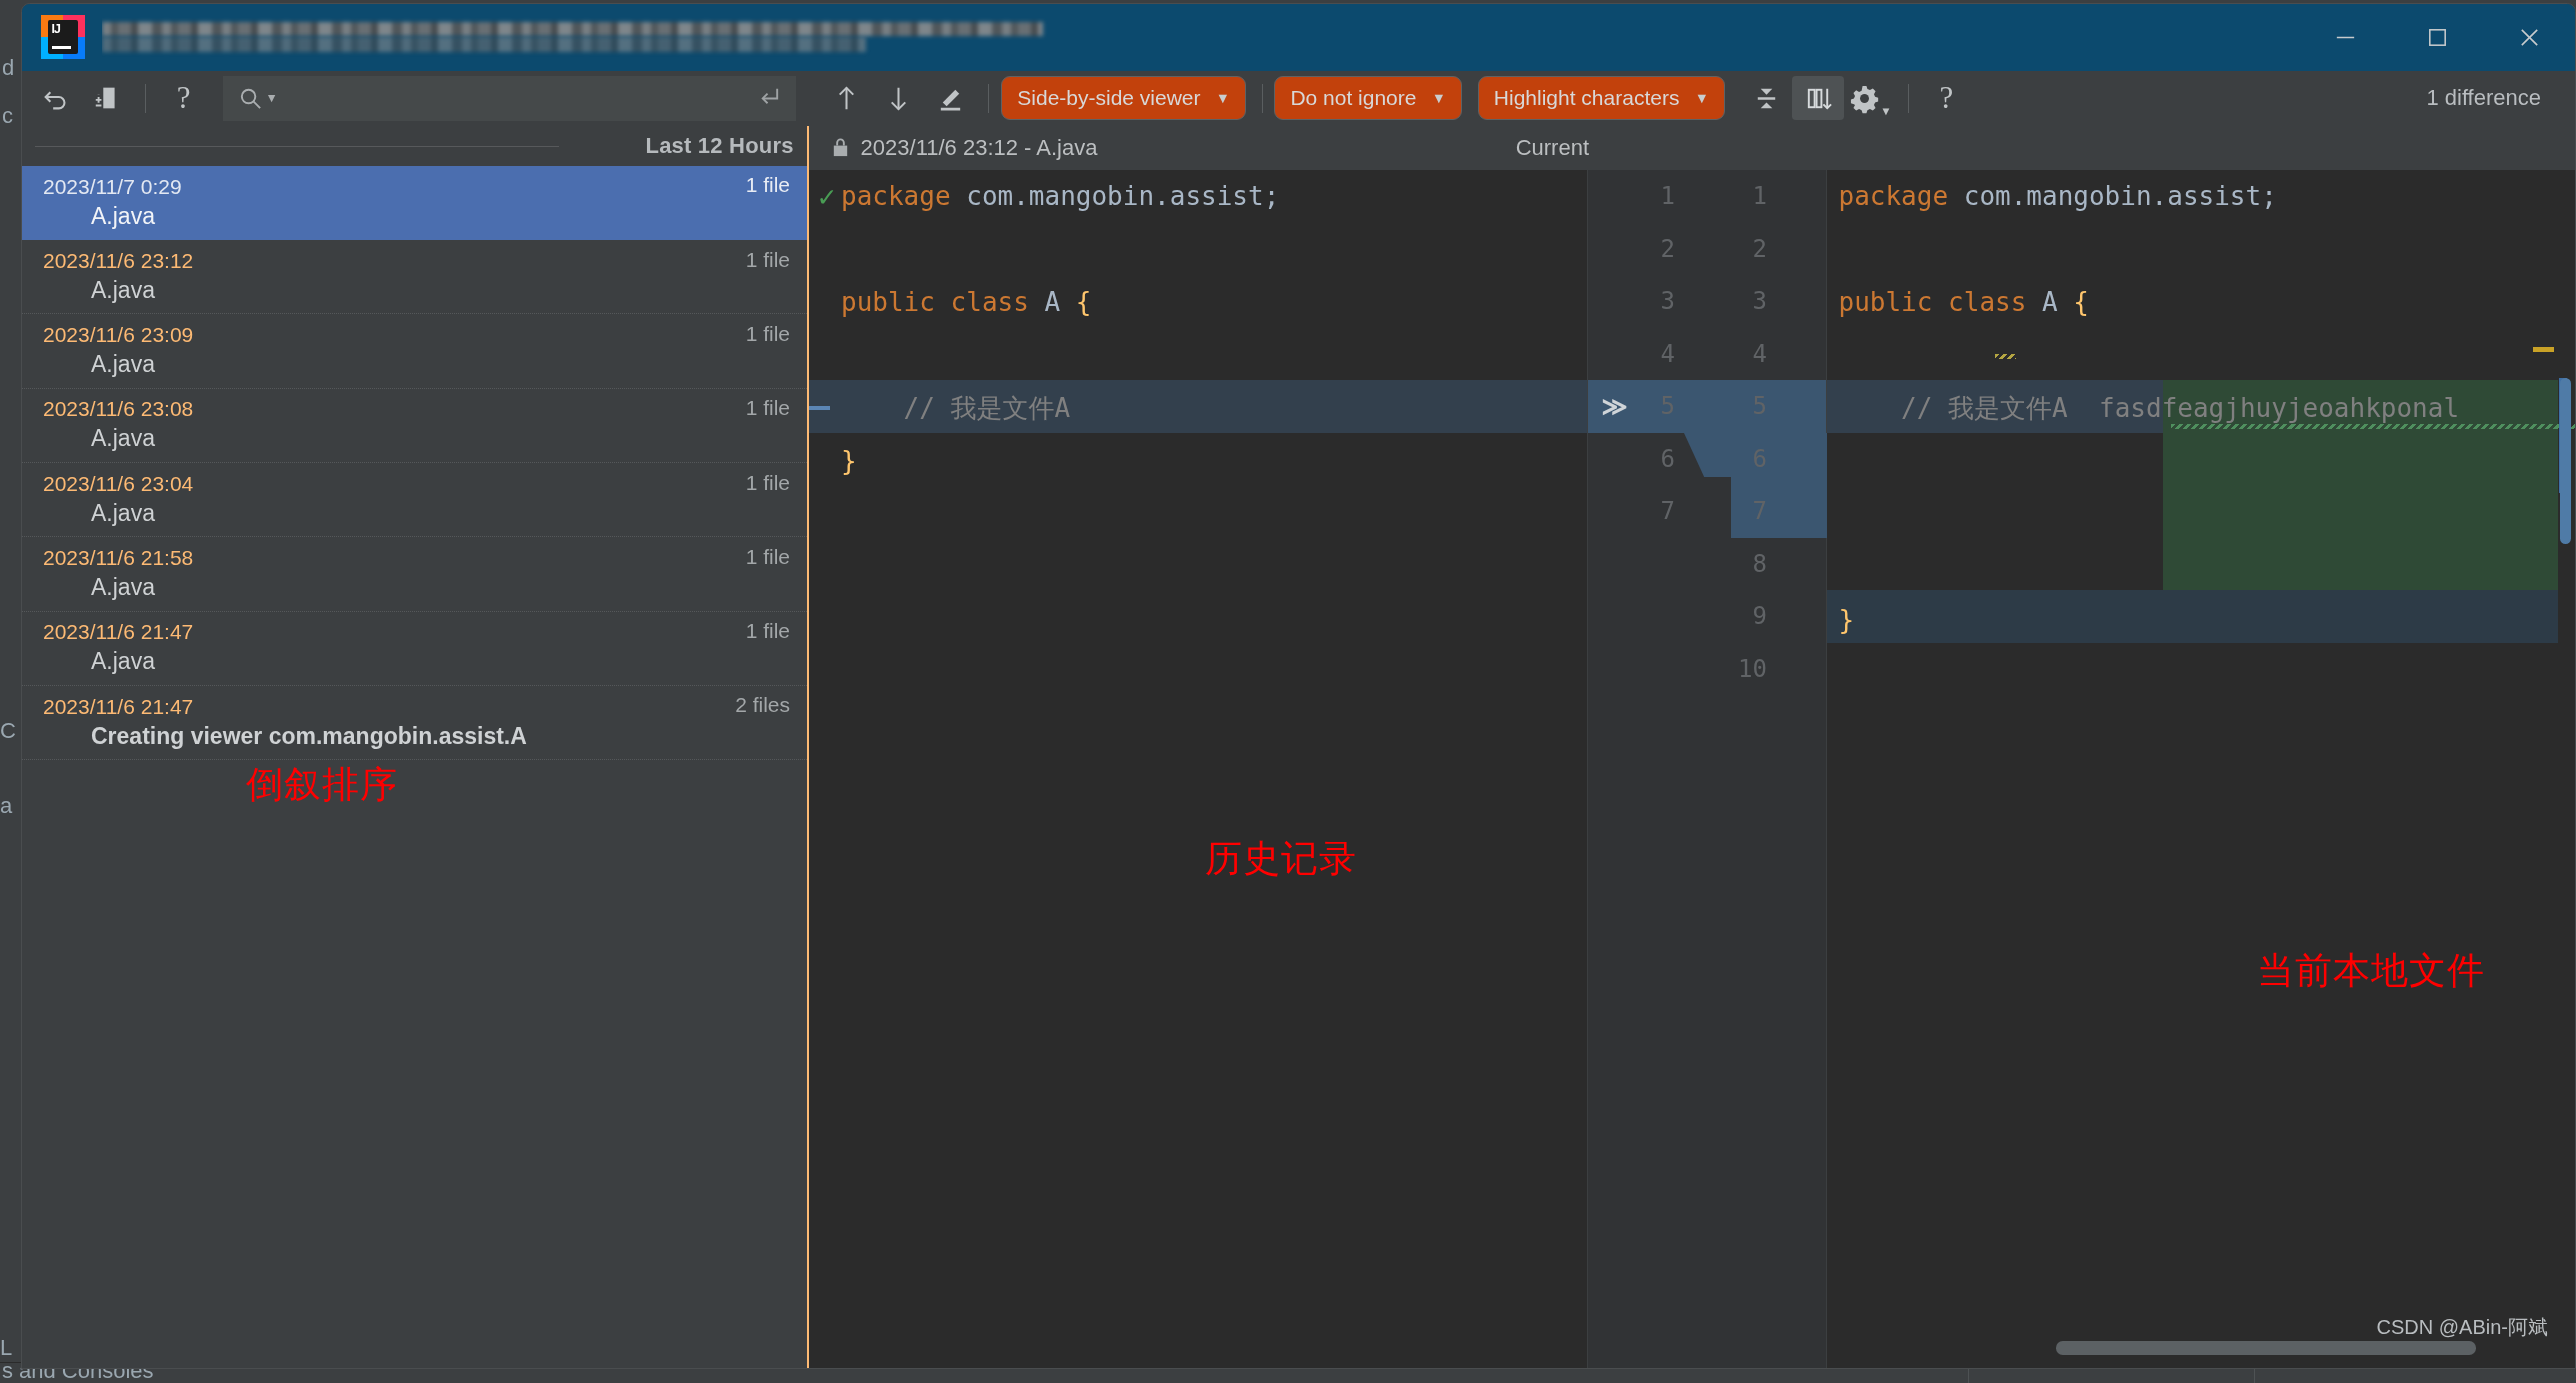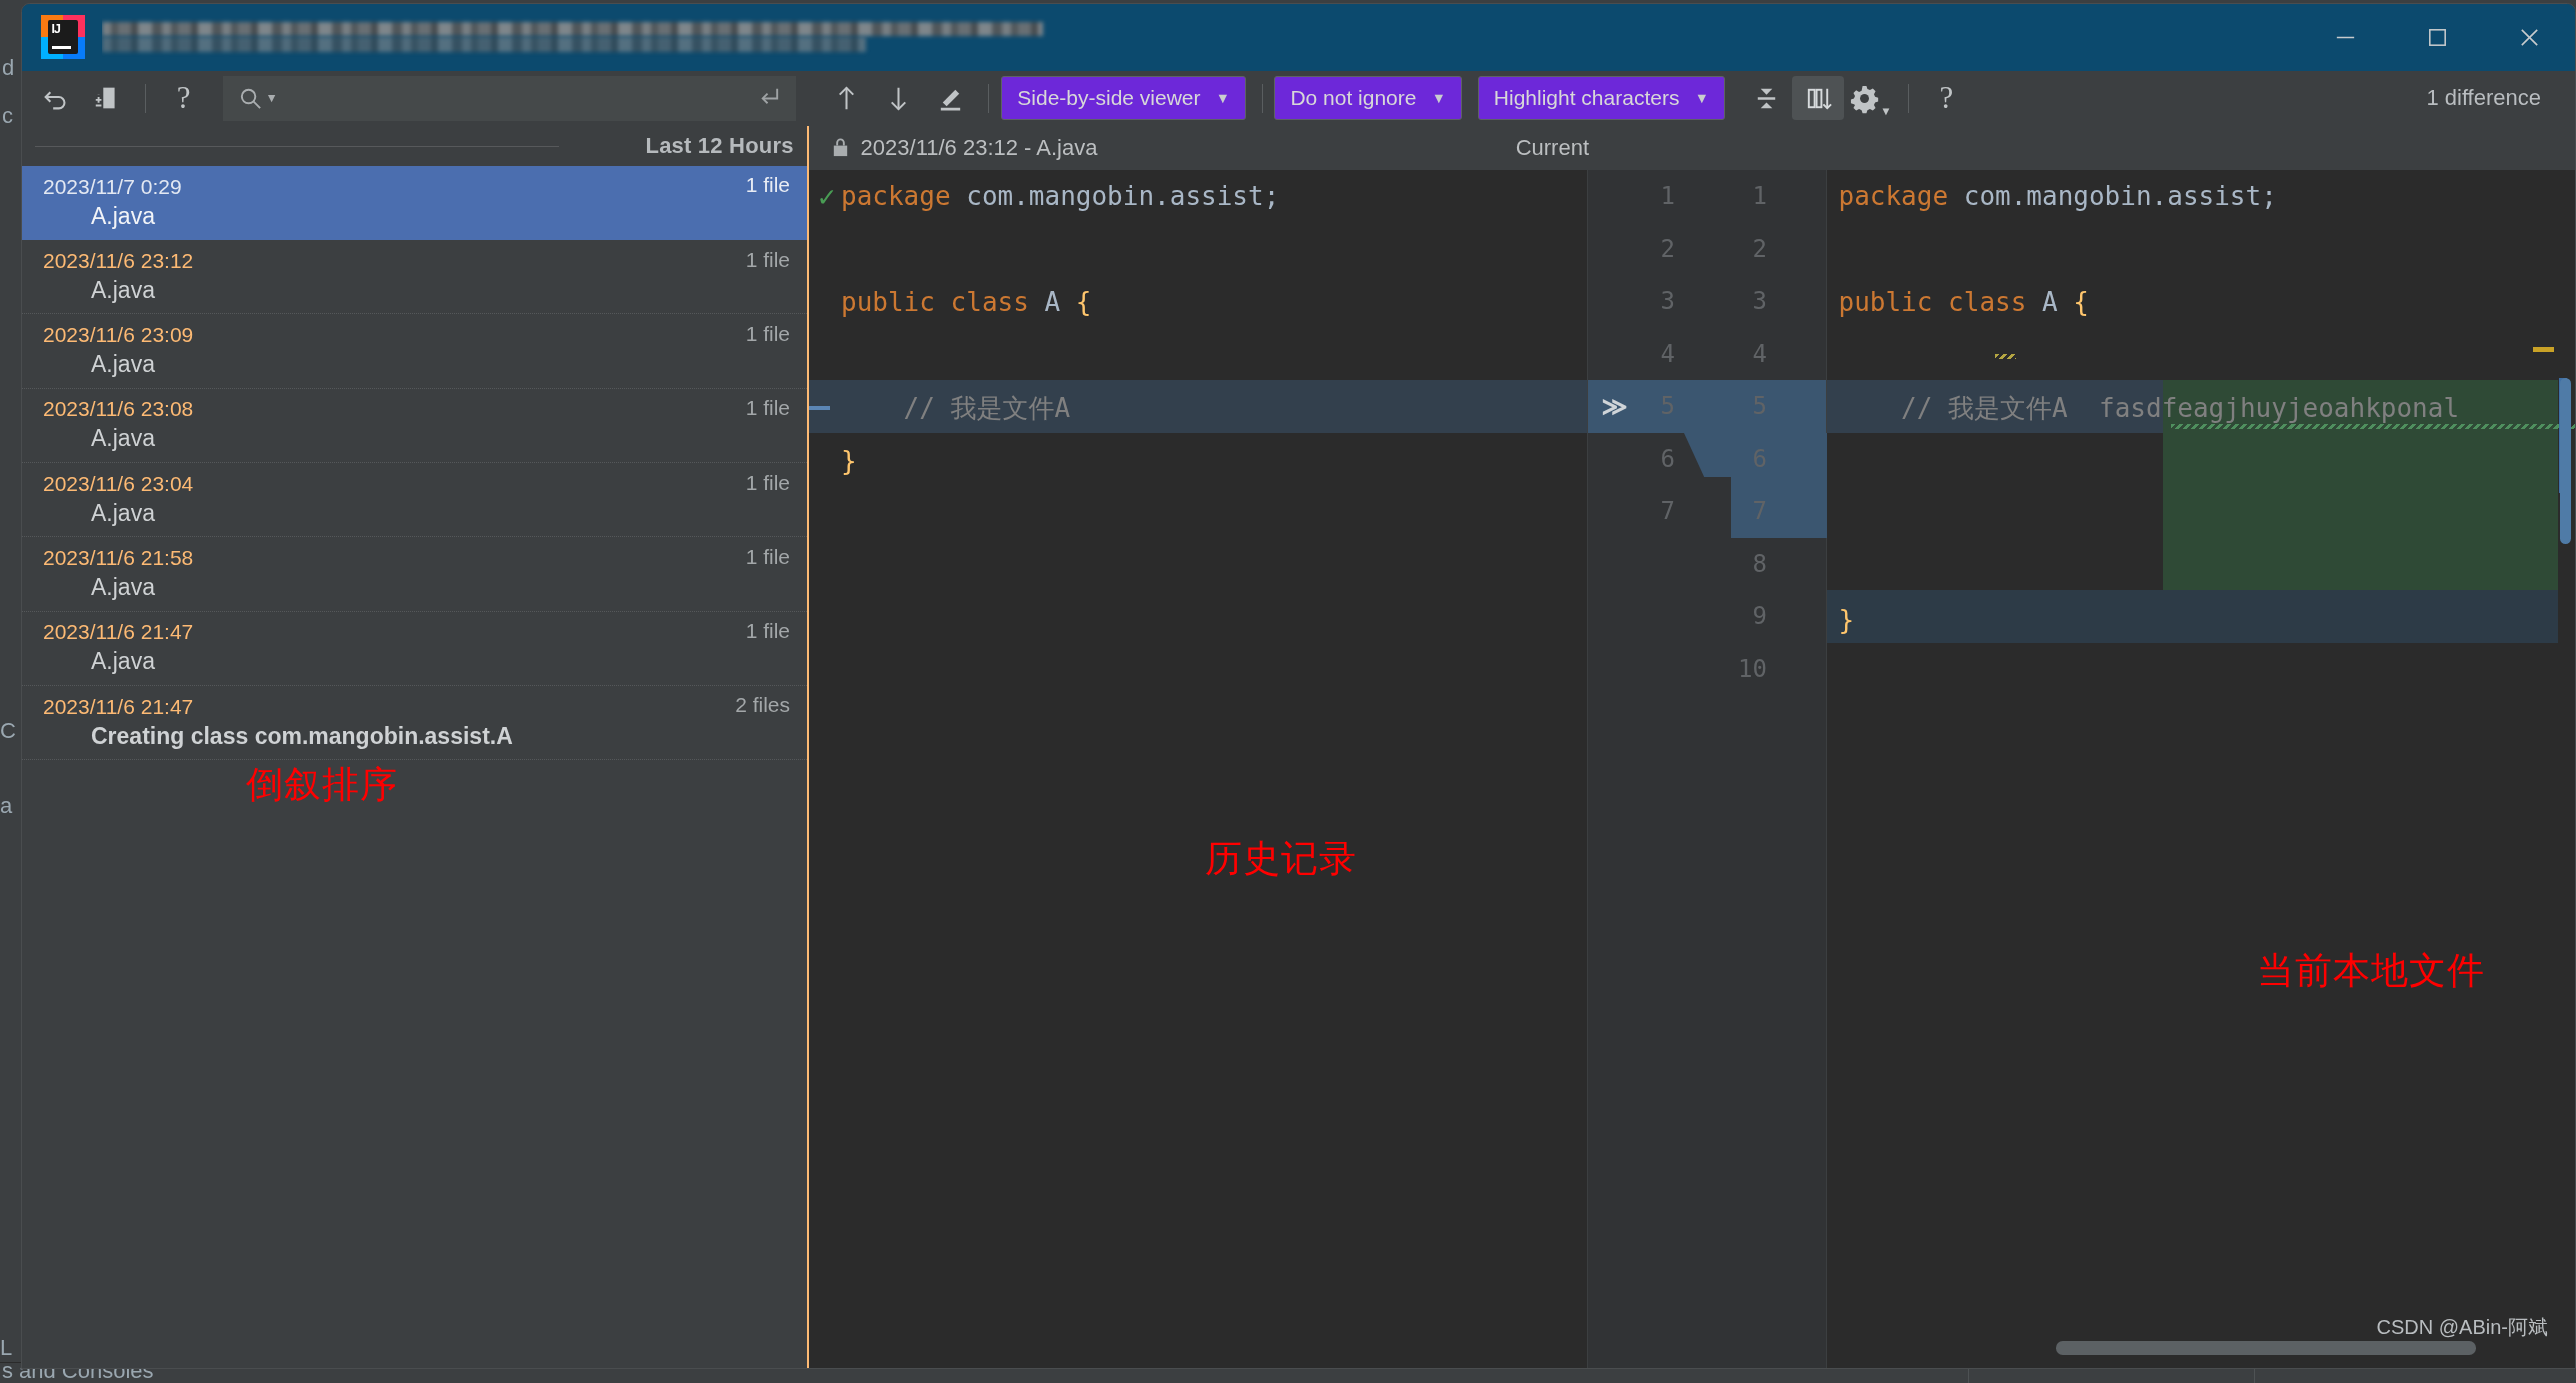"Side-by-side viewer" .combo { background: #6d28d9 -> #c2410c; border-radius: 3px -> 9px }
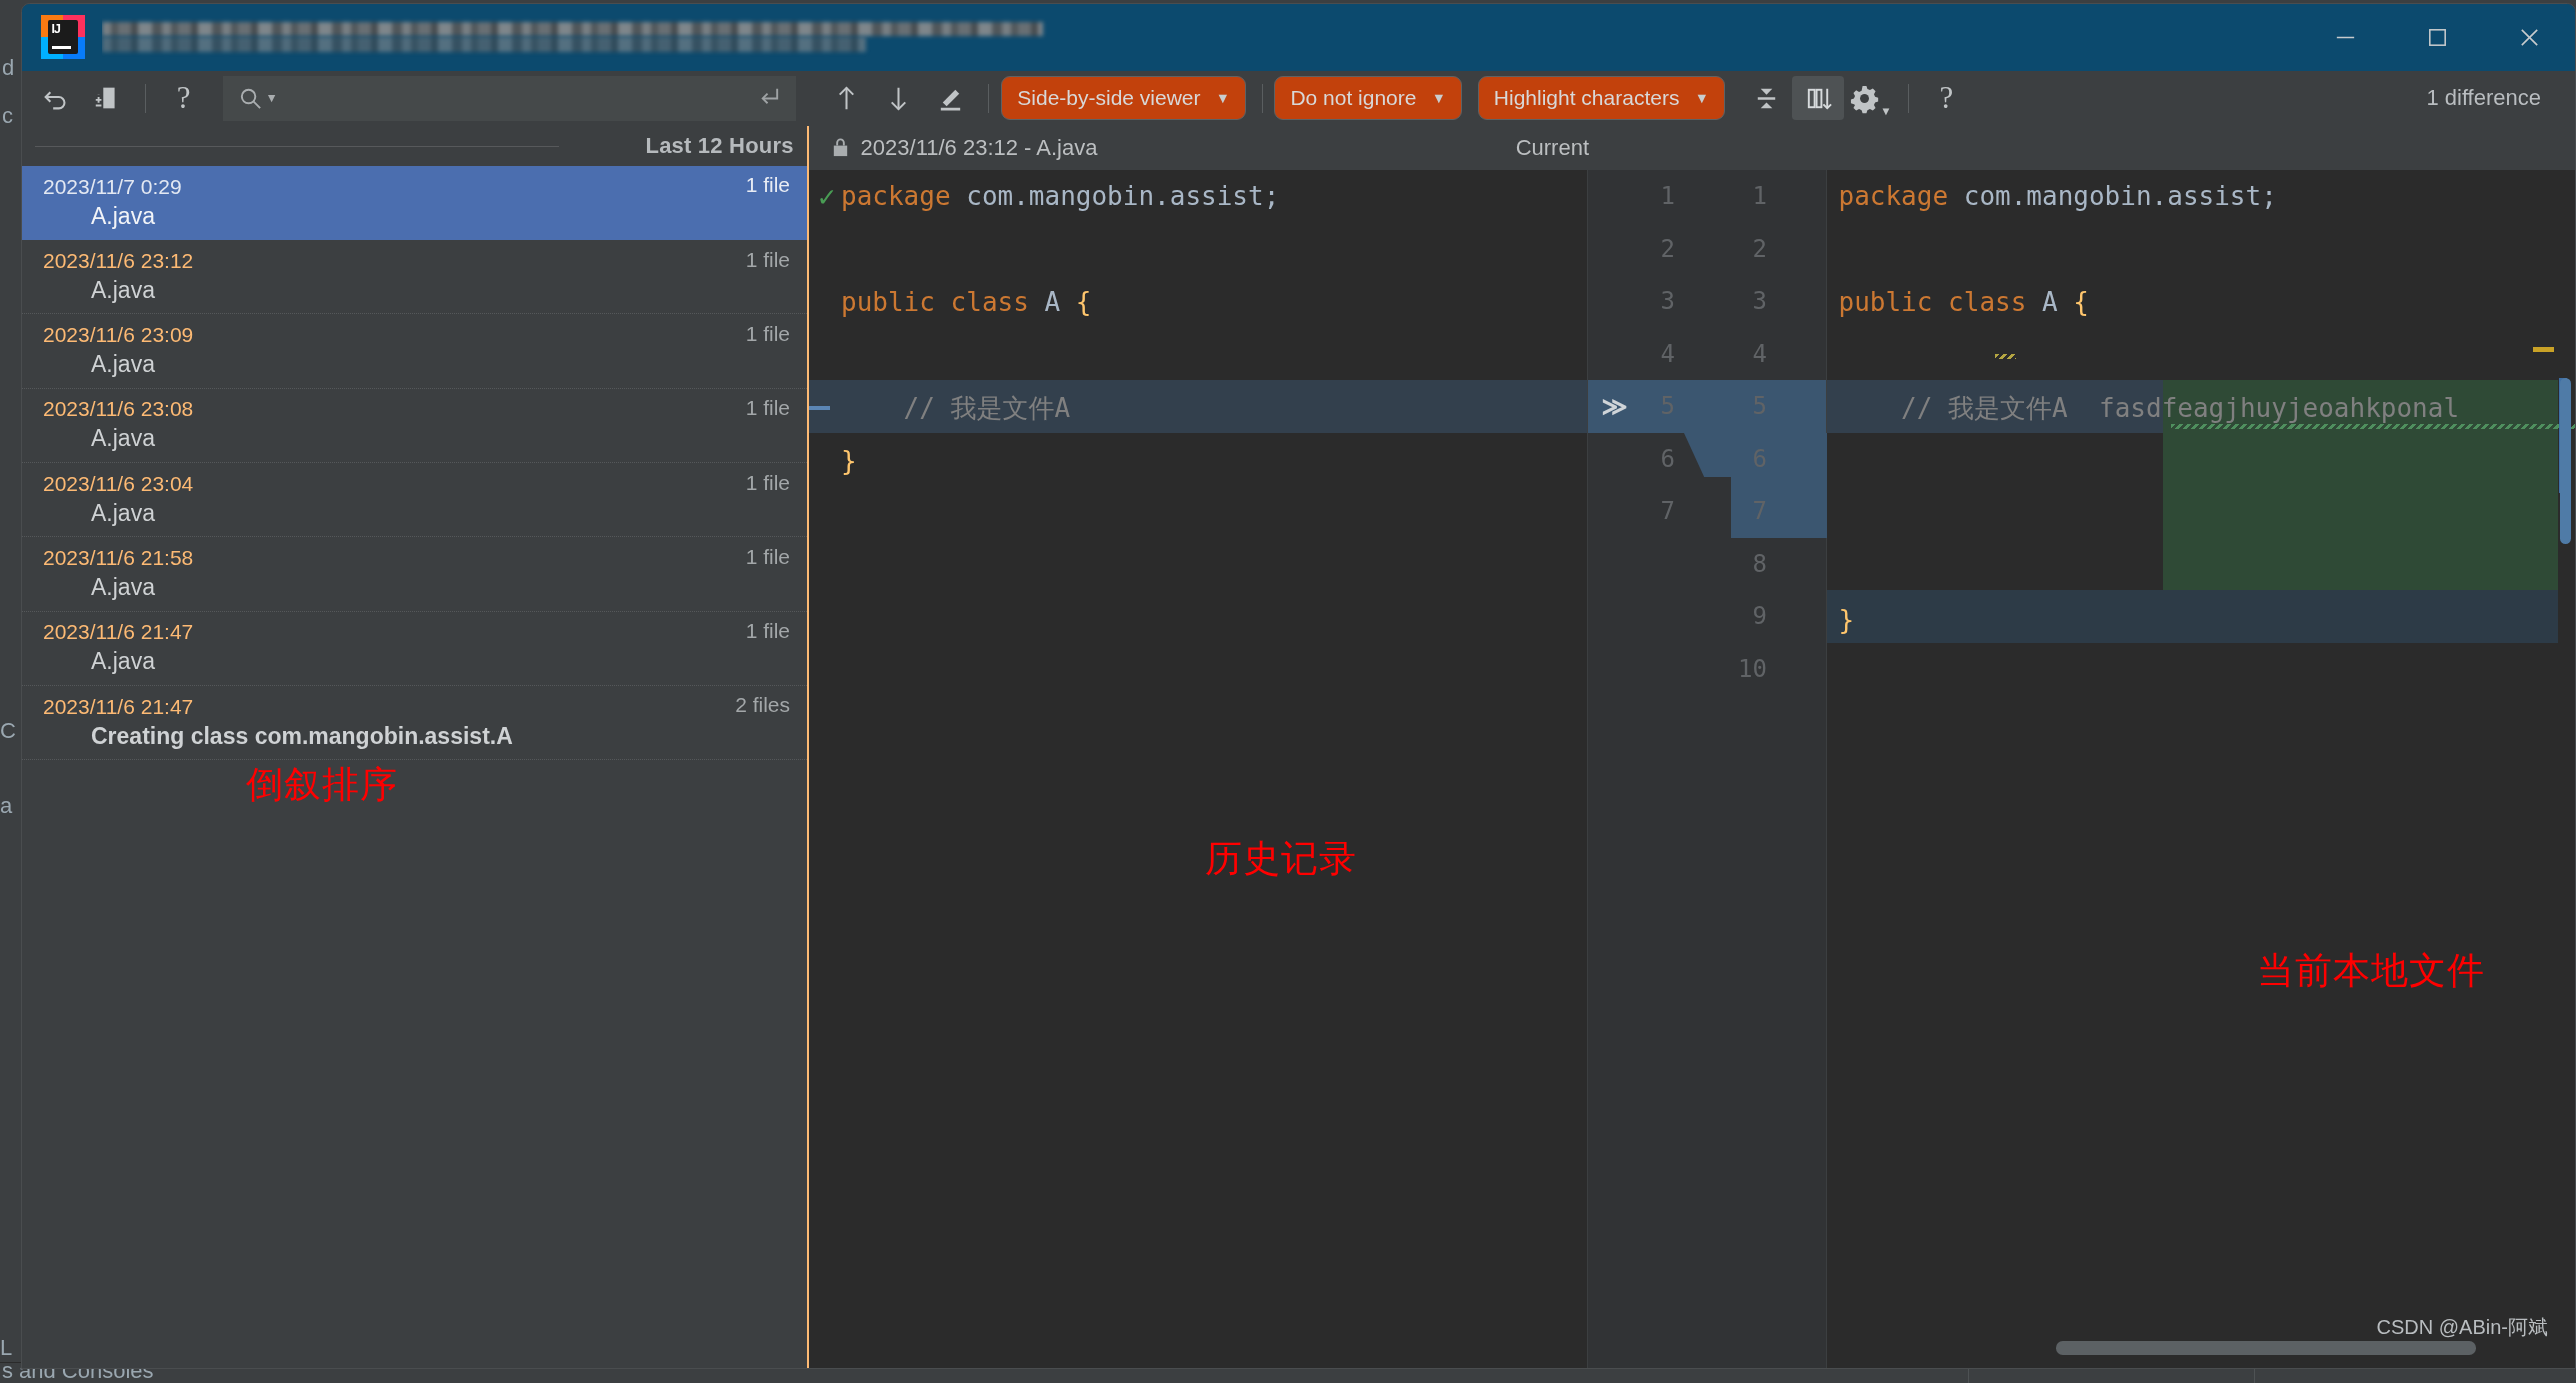"Creating class com.mangobin.assist.A" div.fname { text: class -> viewer }
